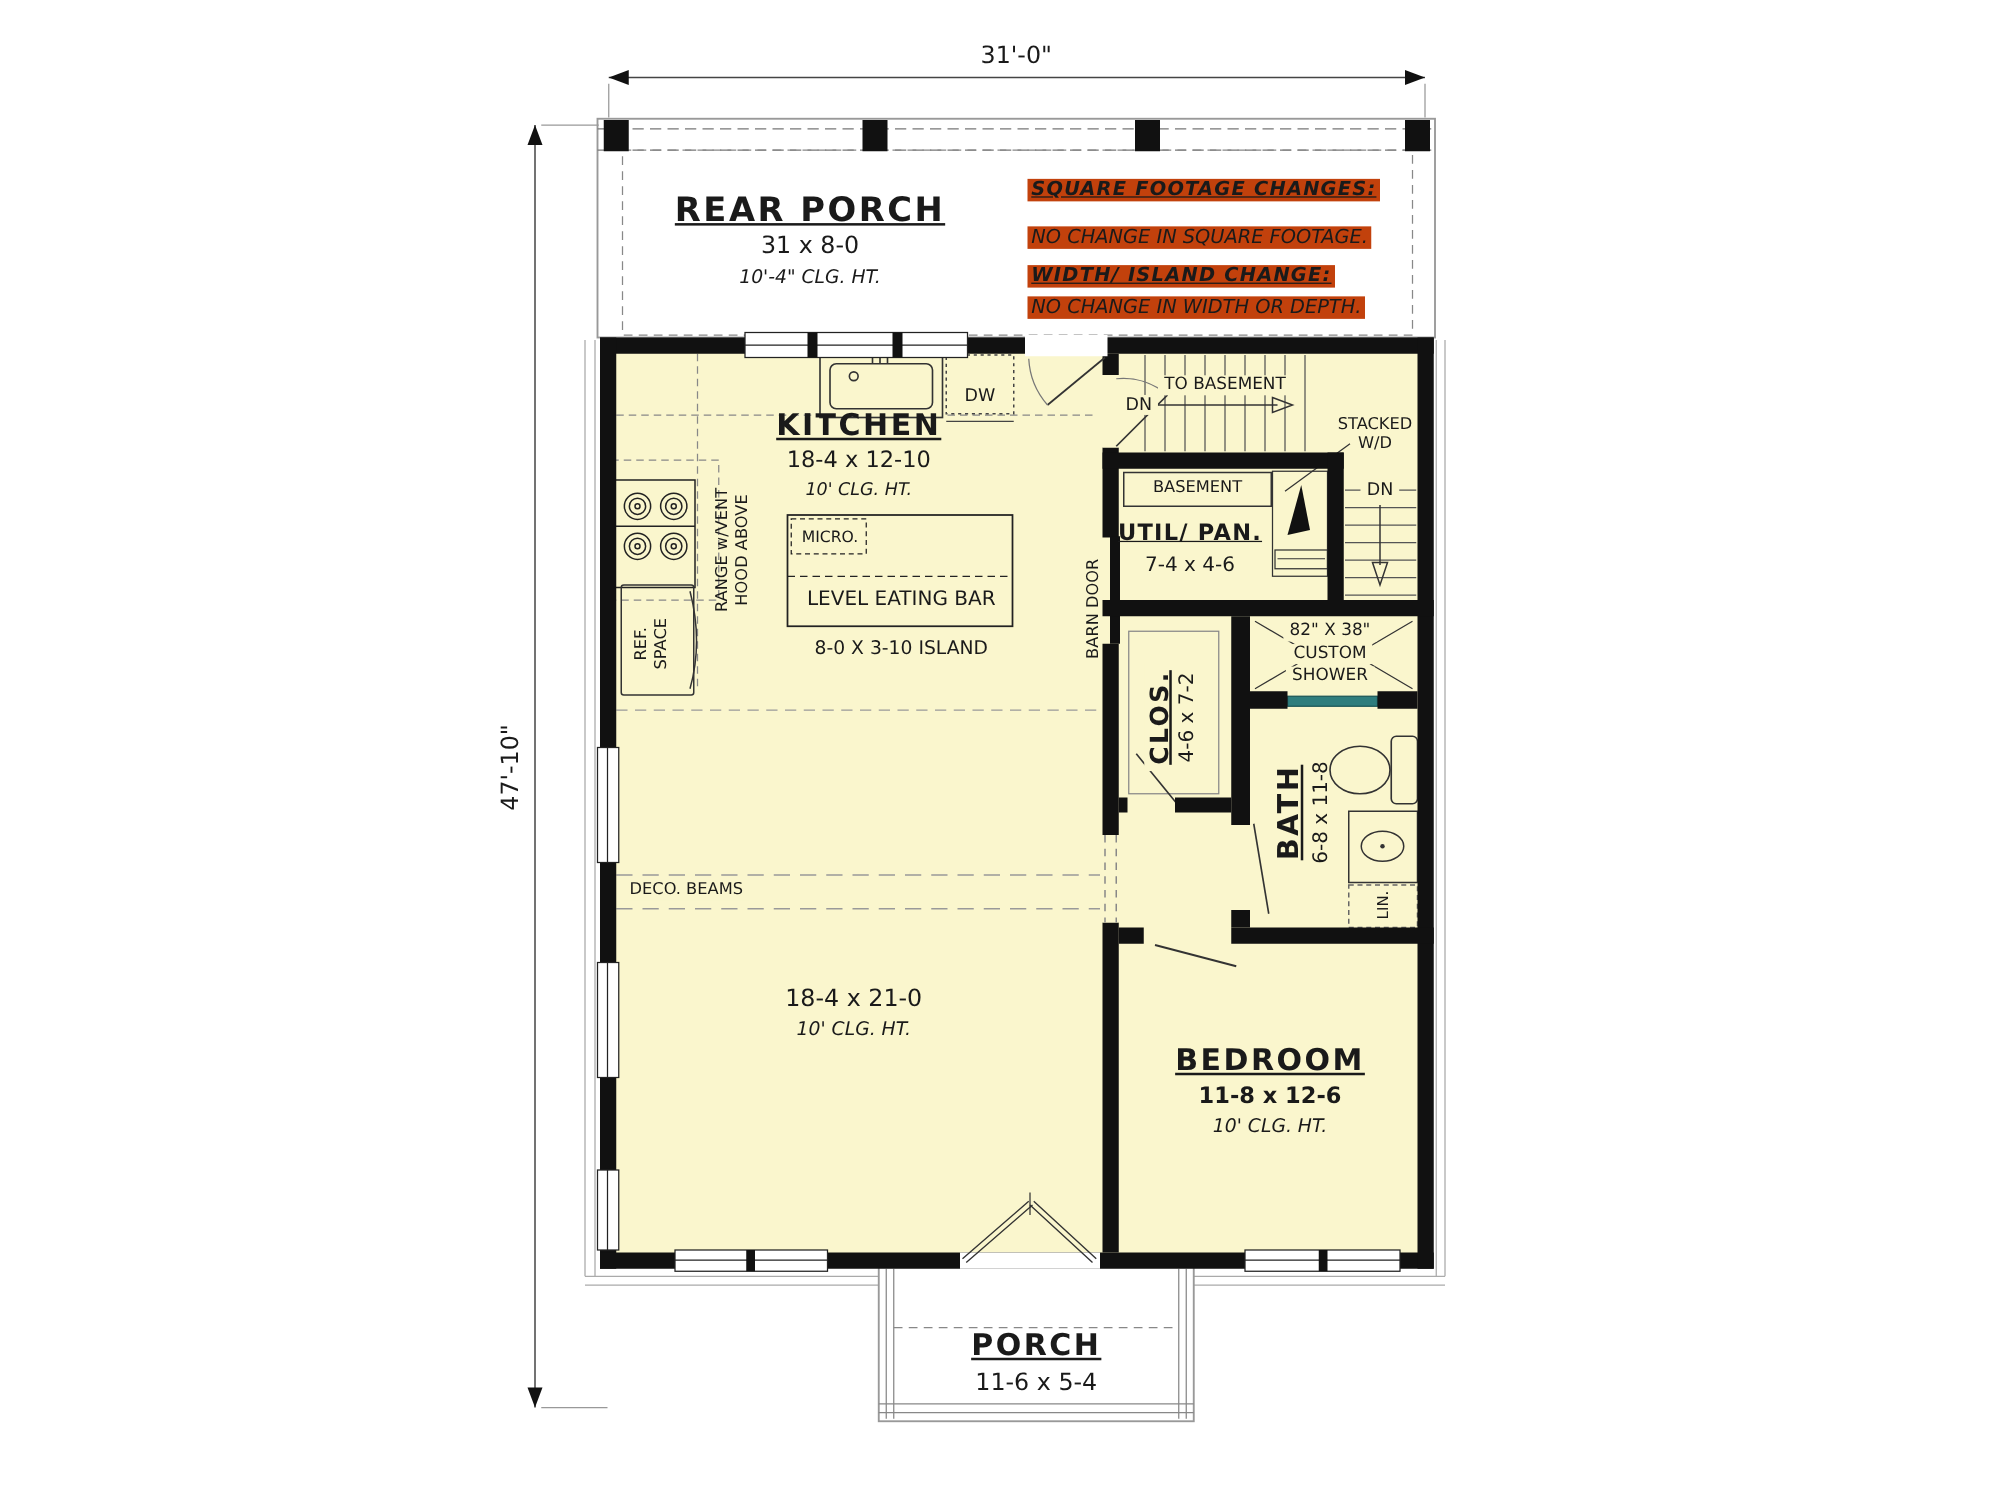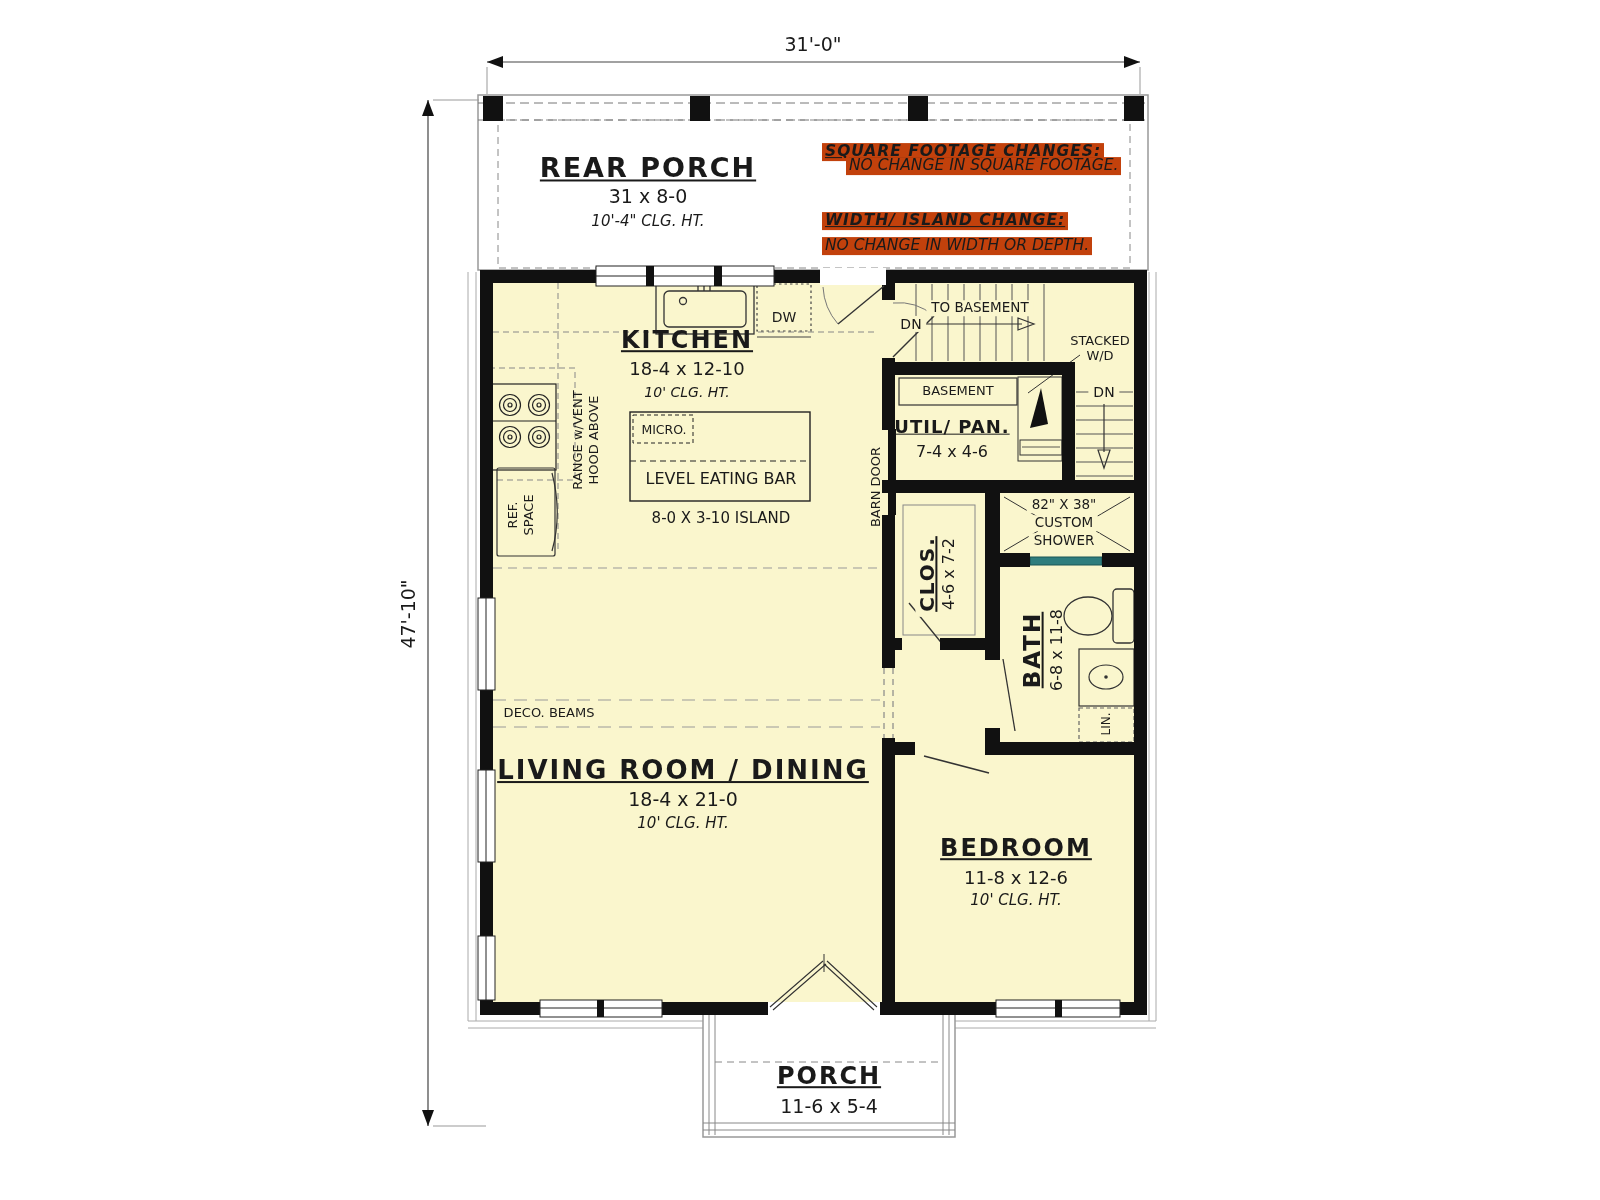"NO CHANGE IN SQUARE FOOTAGE." div.lbl { margin-left: 24px -> none; top: 166px -> 190px }
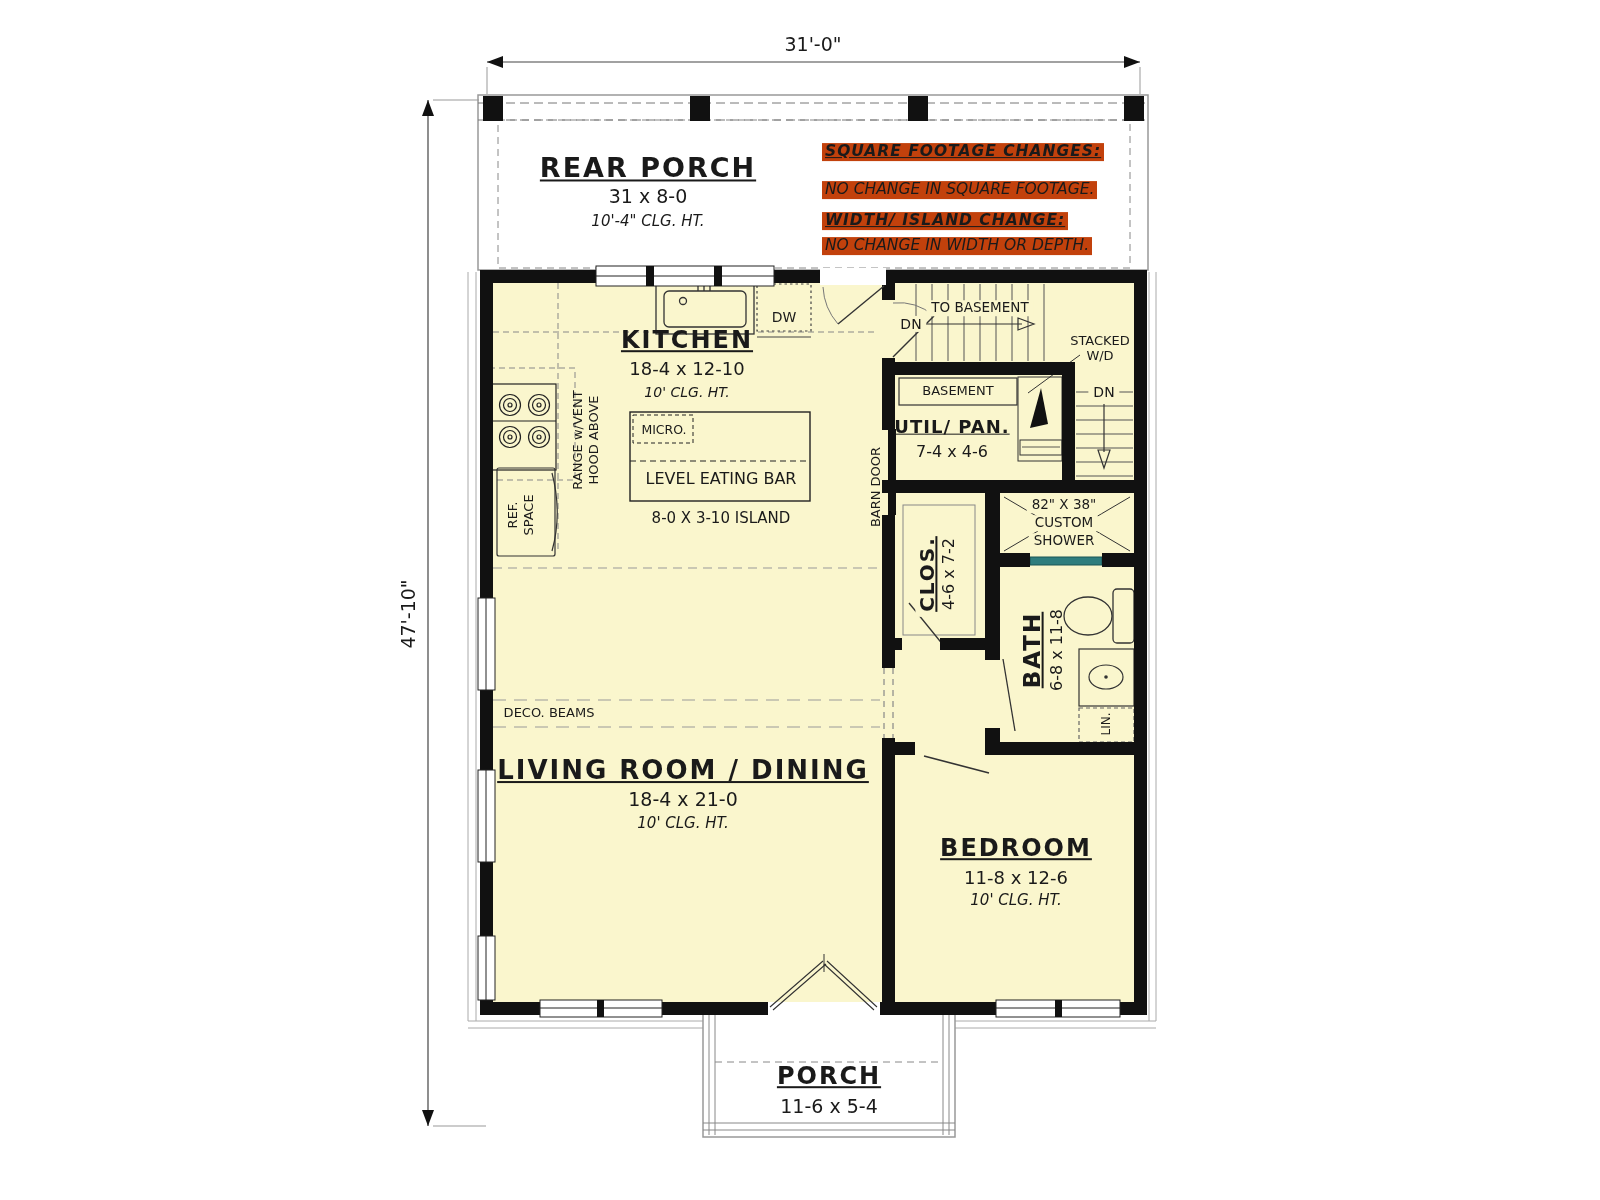"LIVING ROOM / DINING" div.lbl { html: <div>LIVING ROOM / DINING</div> -> none }
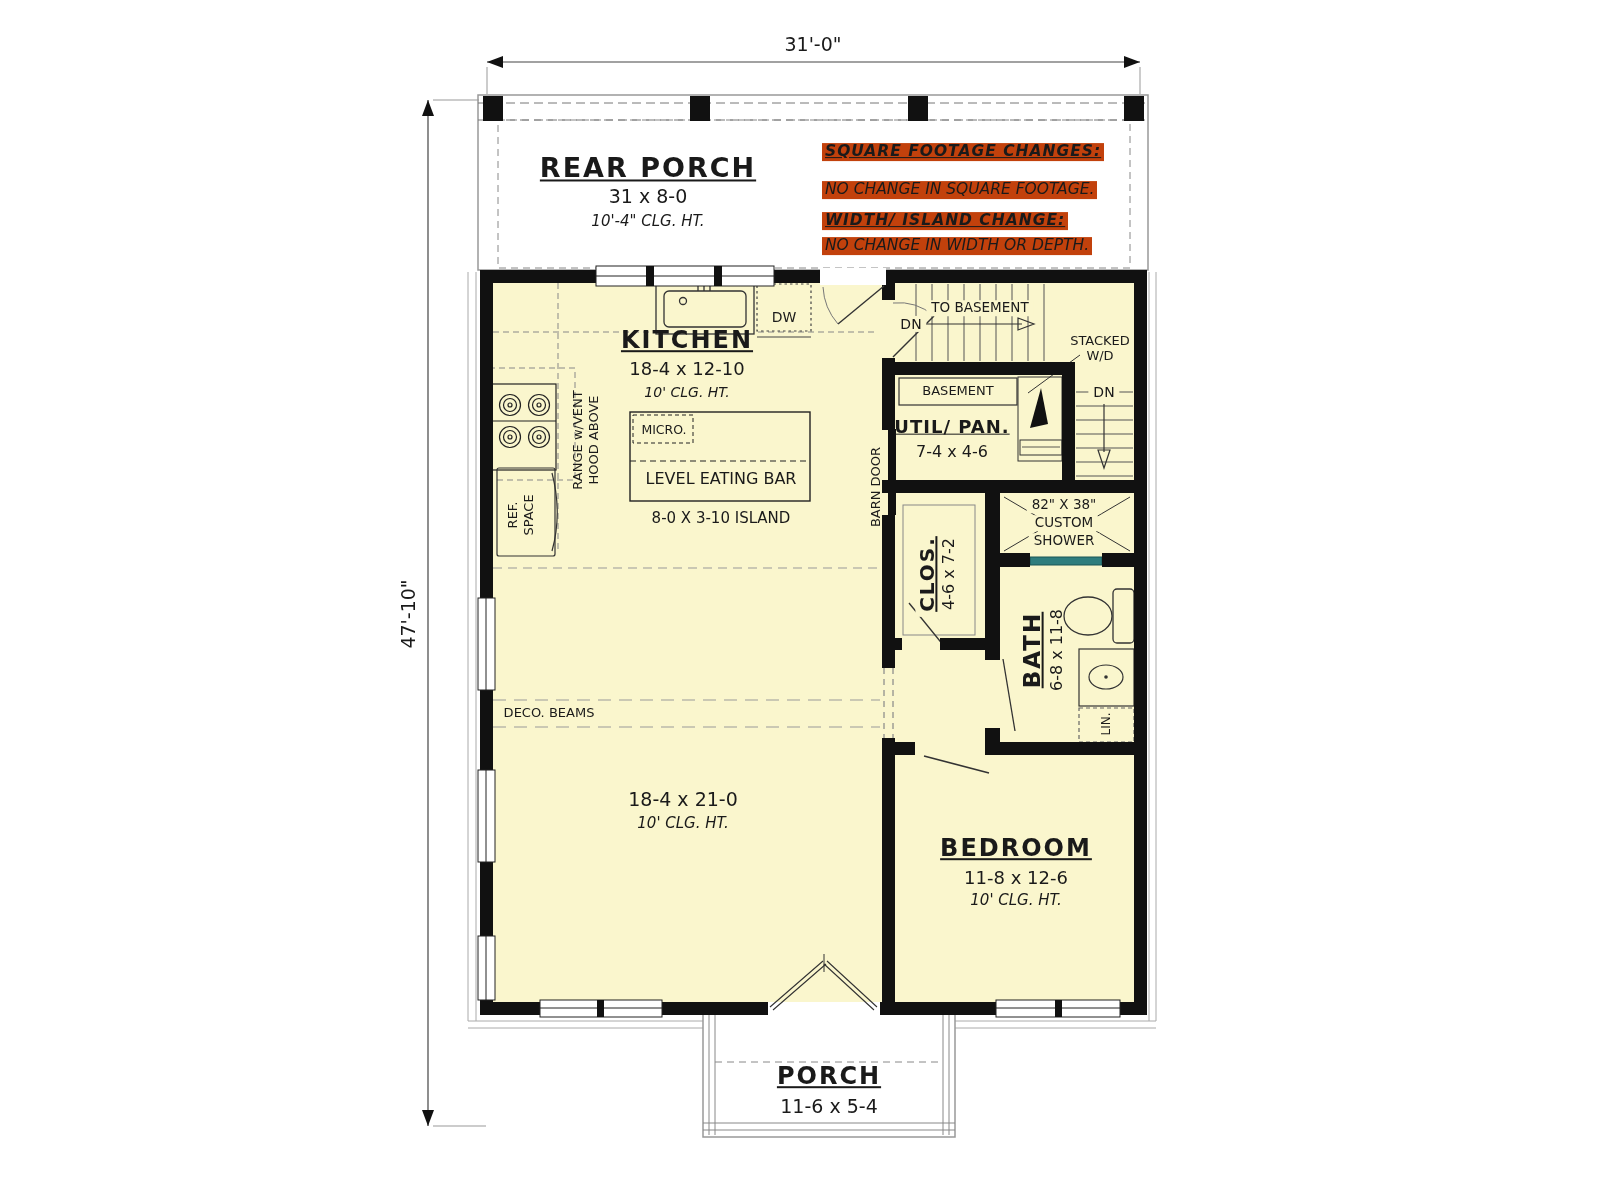"11-8 x 12-6" div.lbl { font-weight: none -> bold }
